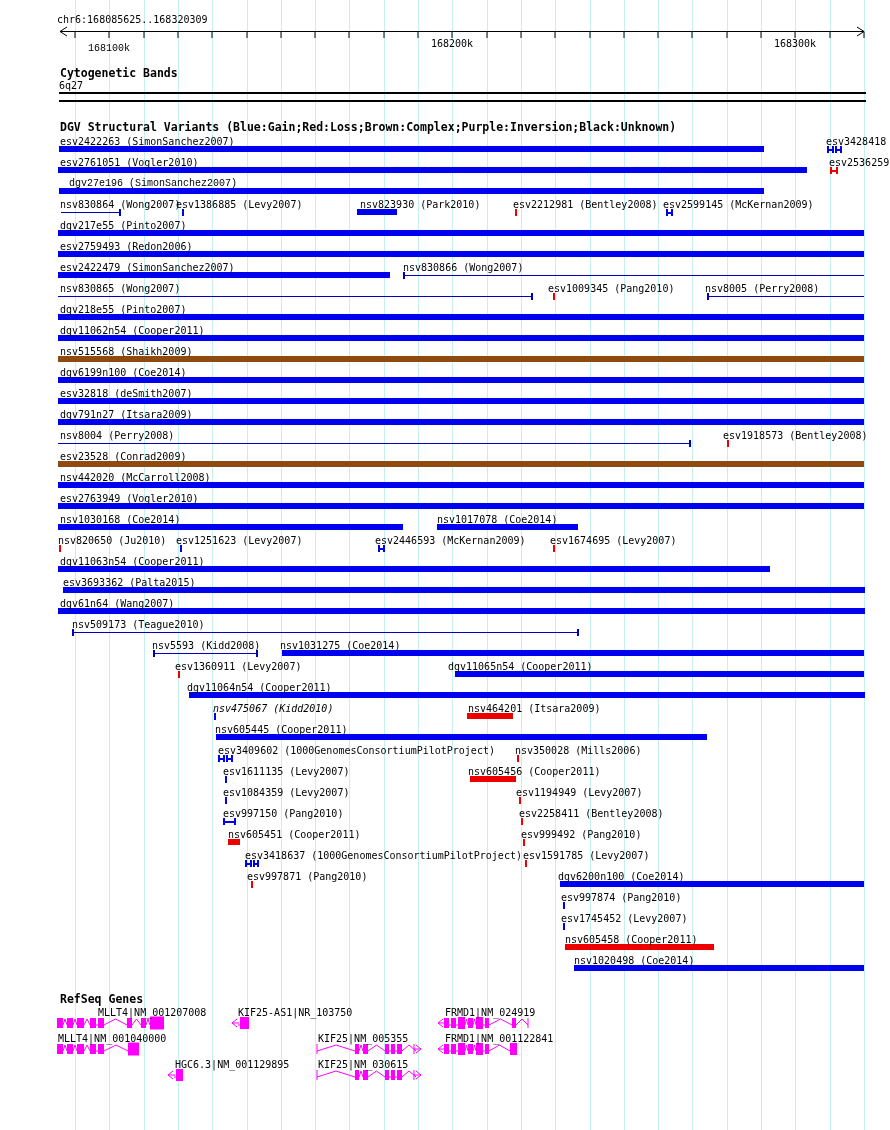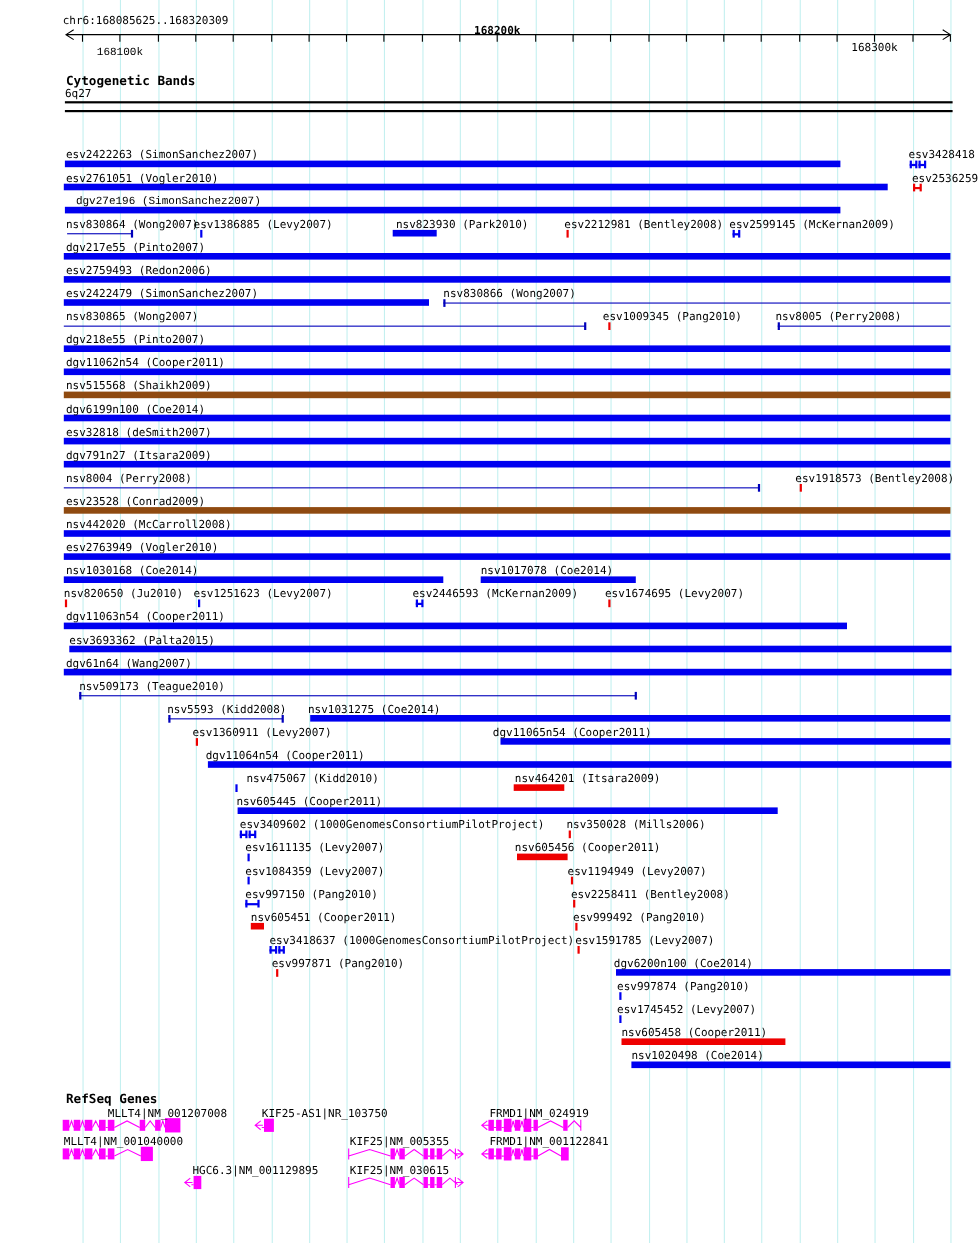"168200k" div.ruler-label { font-weight: bold -> none; top: 23px -> 38px }
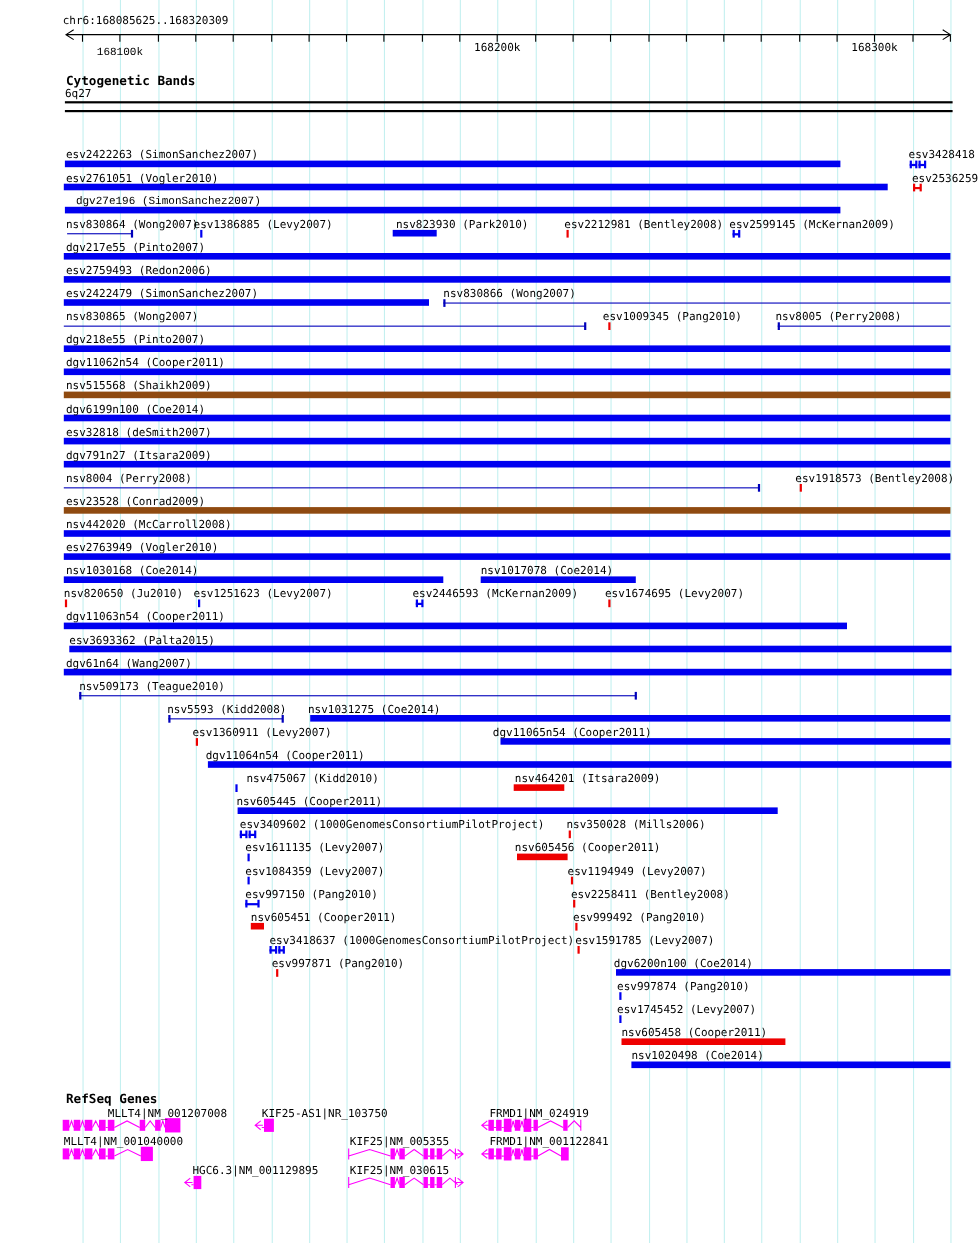"DGV Structural Variants" div.heading { html: none -> <div>DGV Structural Variants (Blue:Gain;Red:Loss;Brown:Complex;Purple:Inversion;Black:Unknown)</div> }
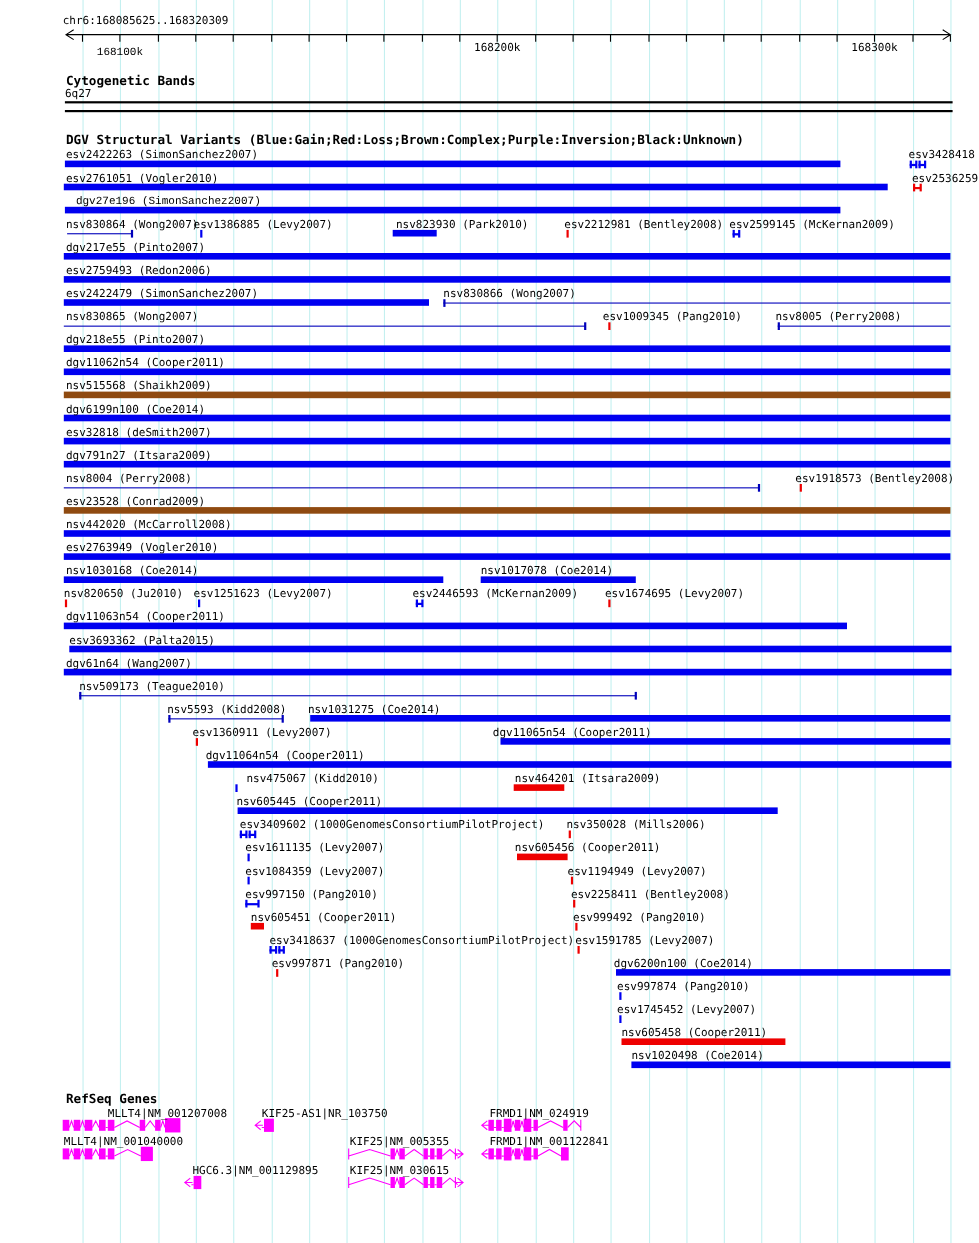"nsv475067 (Kidd2010)" div.lbl { font-style: none -> italic; left: 224px -> 213px }
